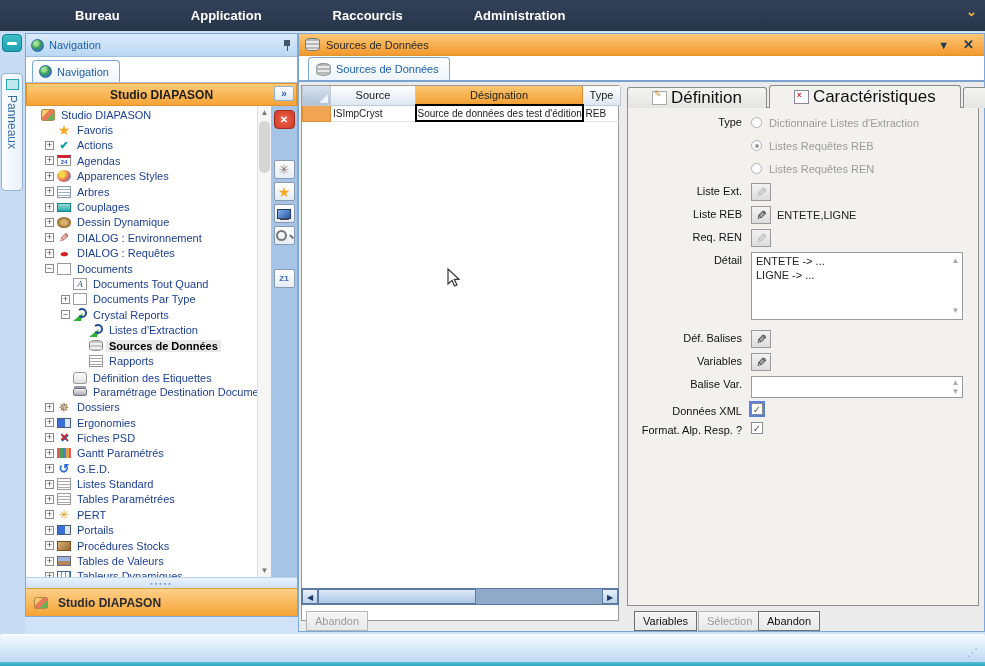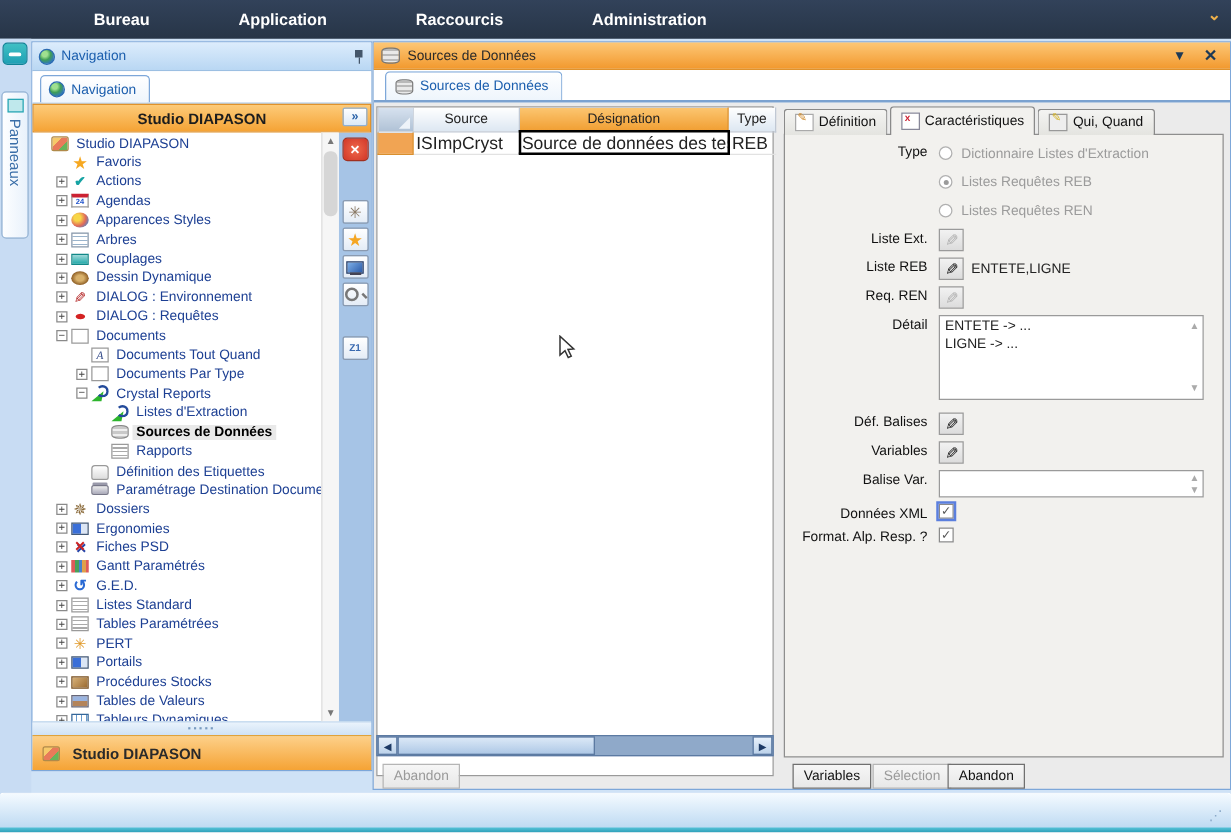"Définition" .rtab { font-size: 11px -> 17px; padding: 0 8px -> 0 24px }
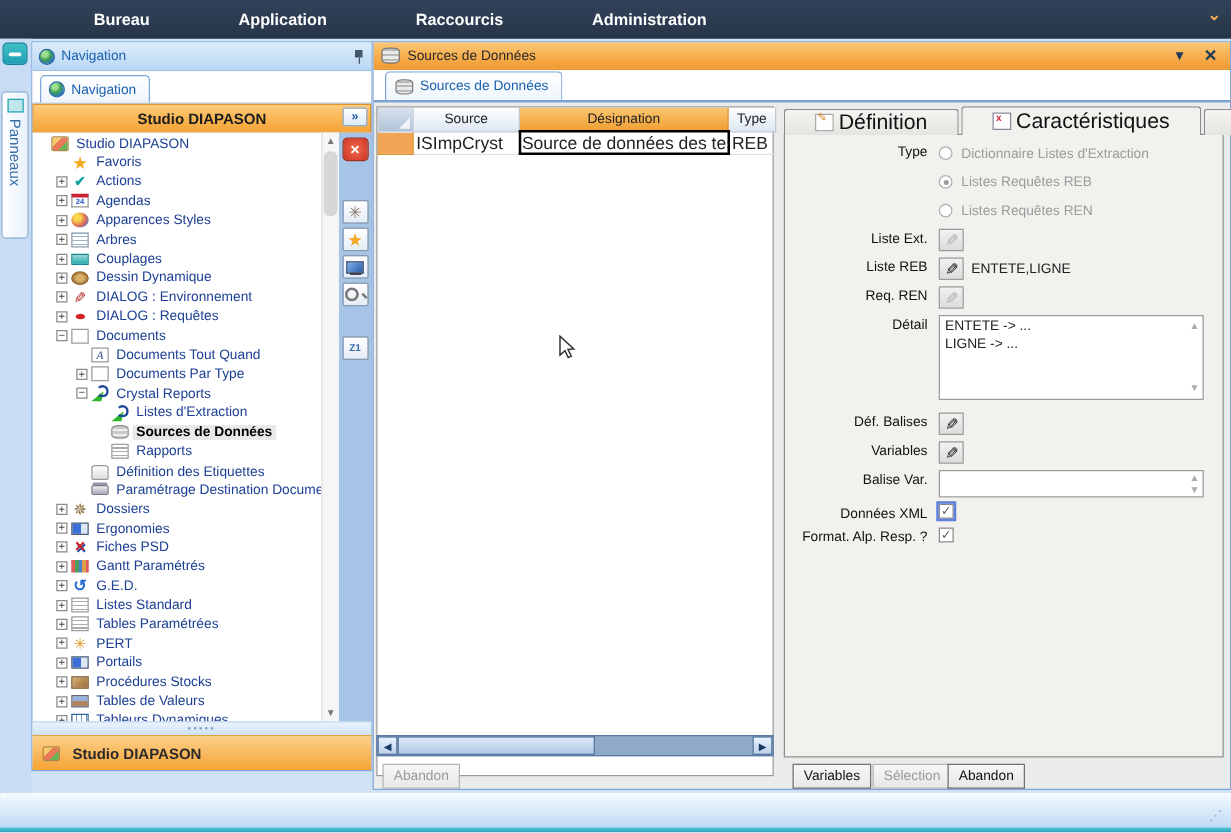"ISImpCryst" .grid-table td { font-size: 14px -> 10px }
